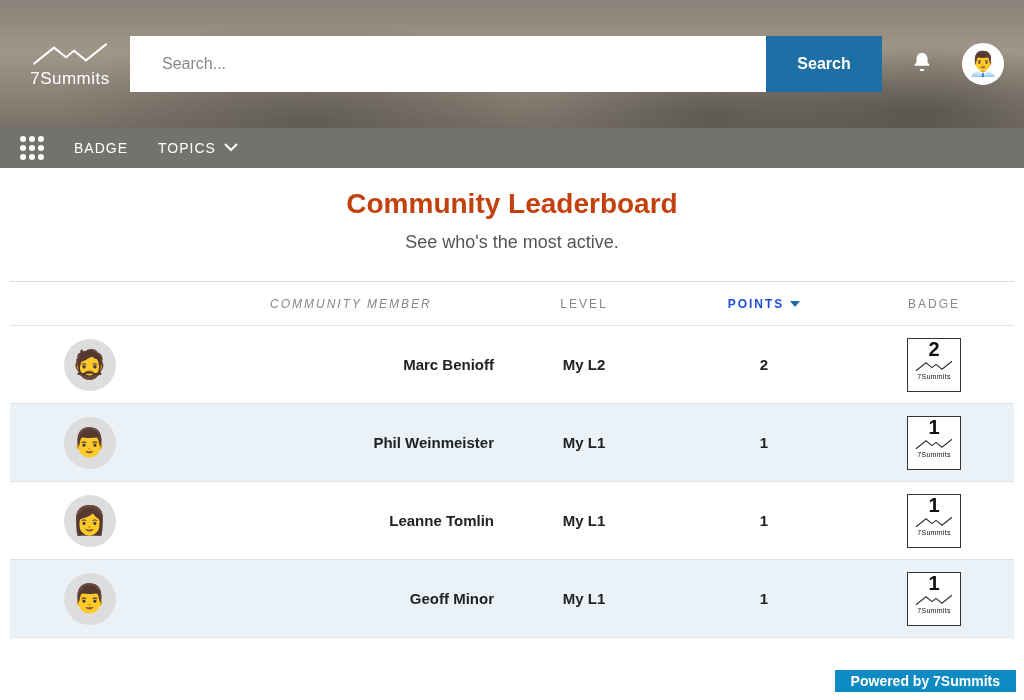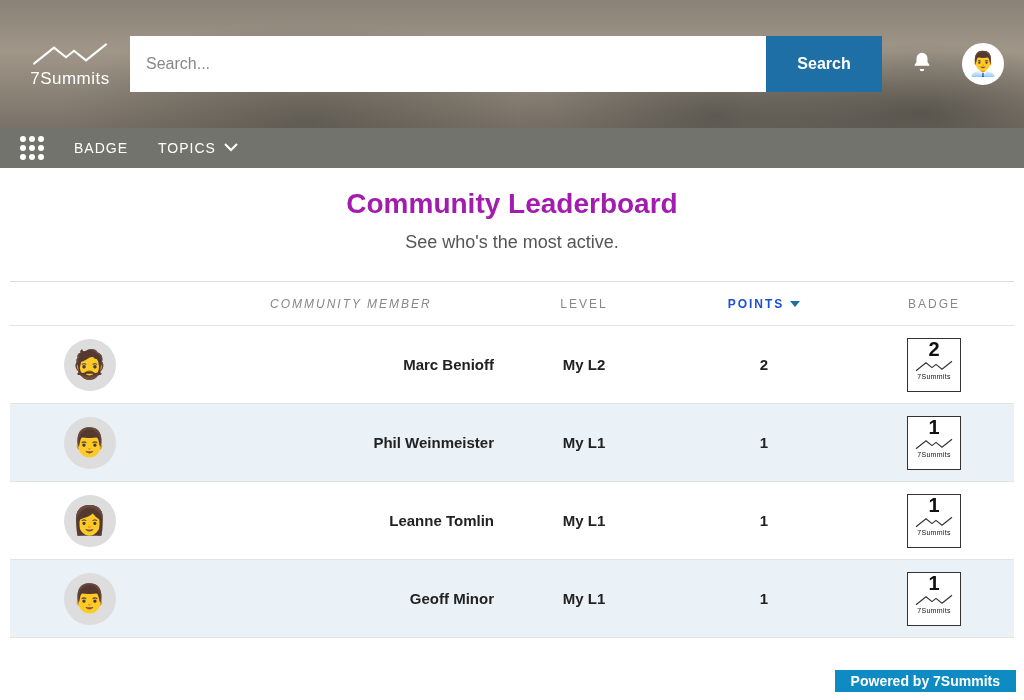"Search..." .search-input { padding: 0 16px -> 0 32px }
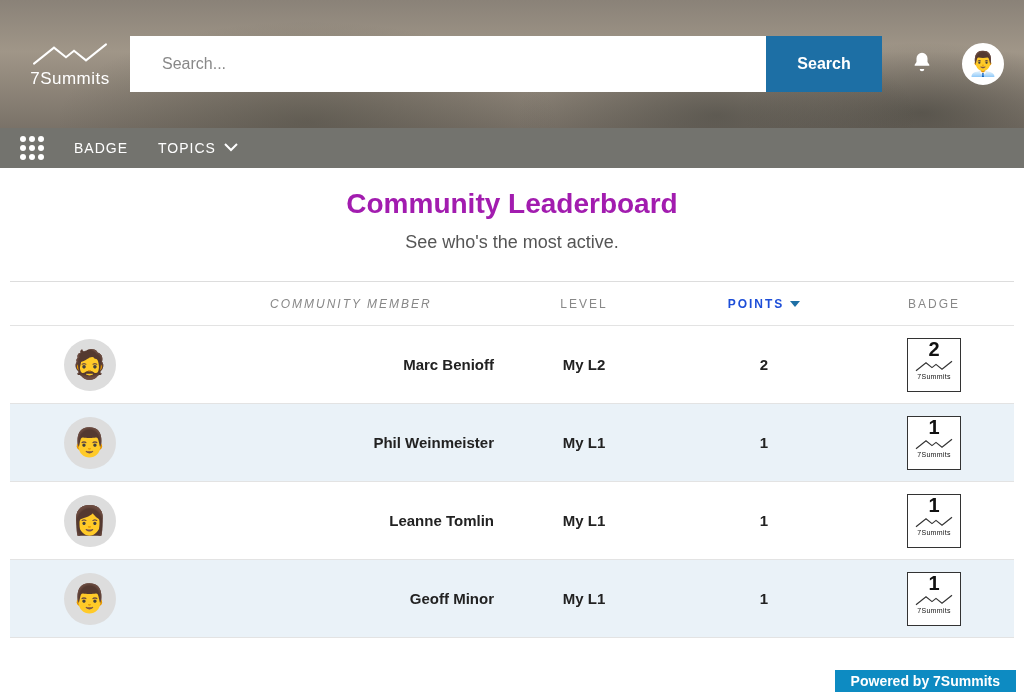"Community Leaderboard" .title { color: #a21caf -> #c2410c }
